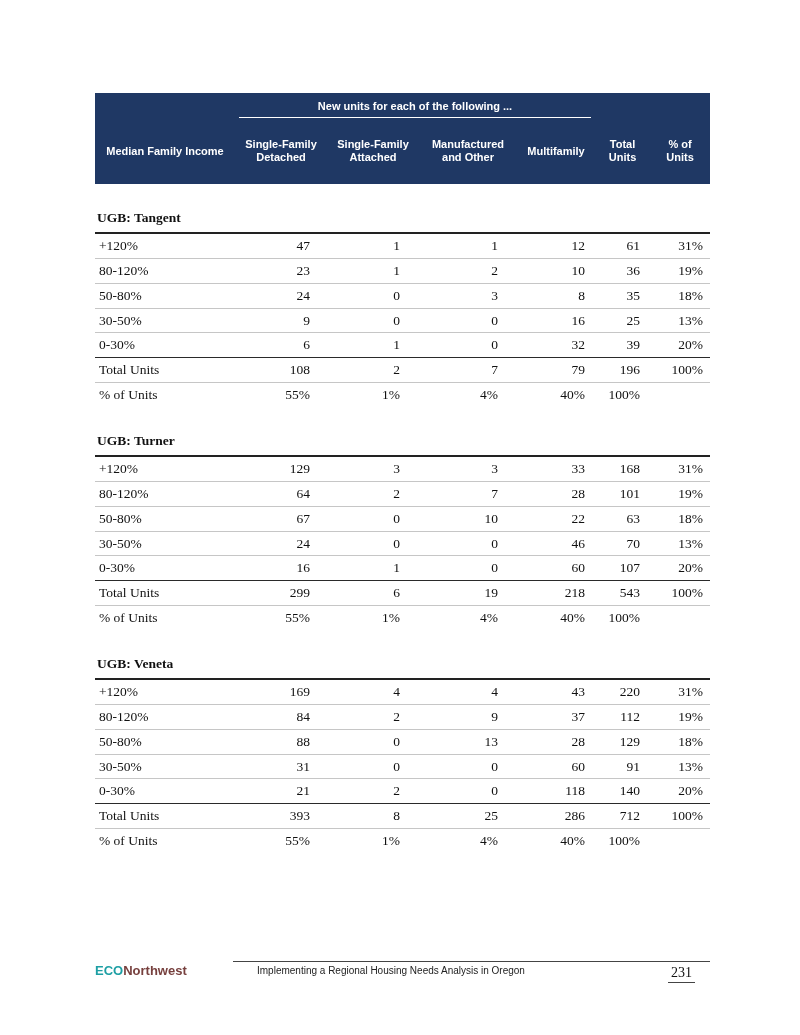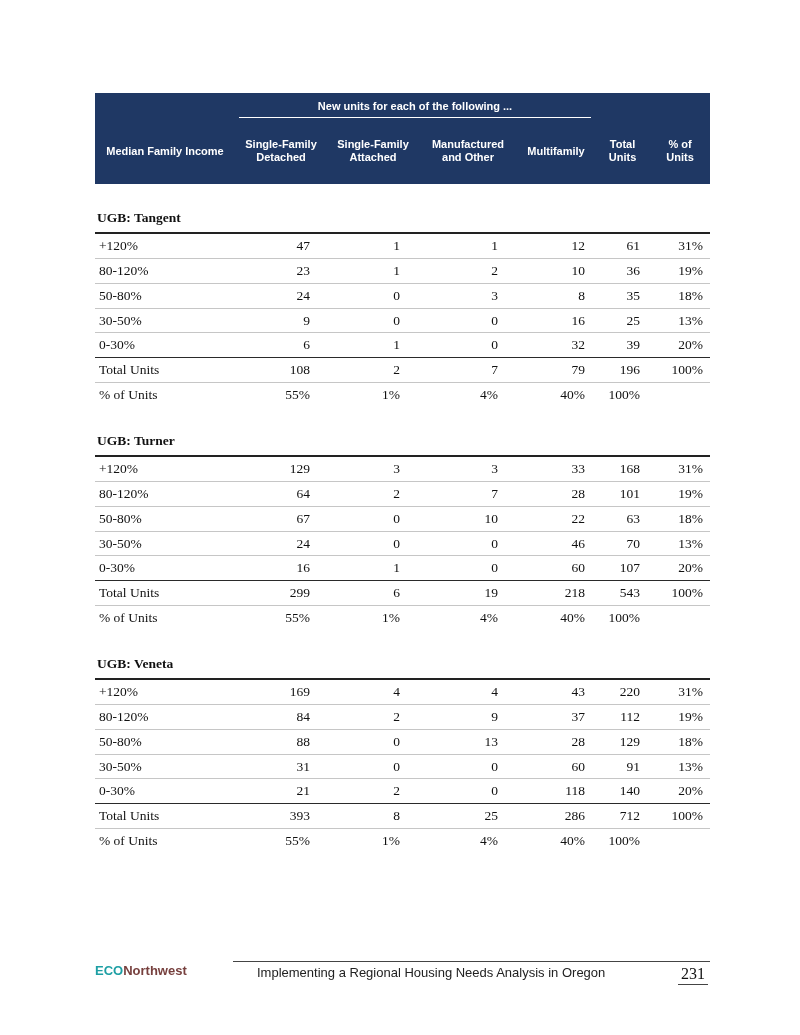"Implementing a Regional Housing Needs" .footer-title { font-size: 13px -> 10px }
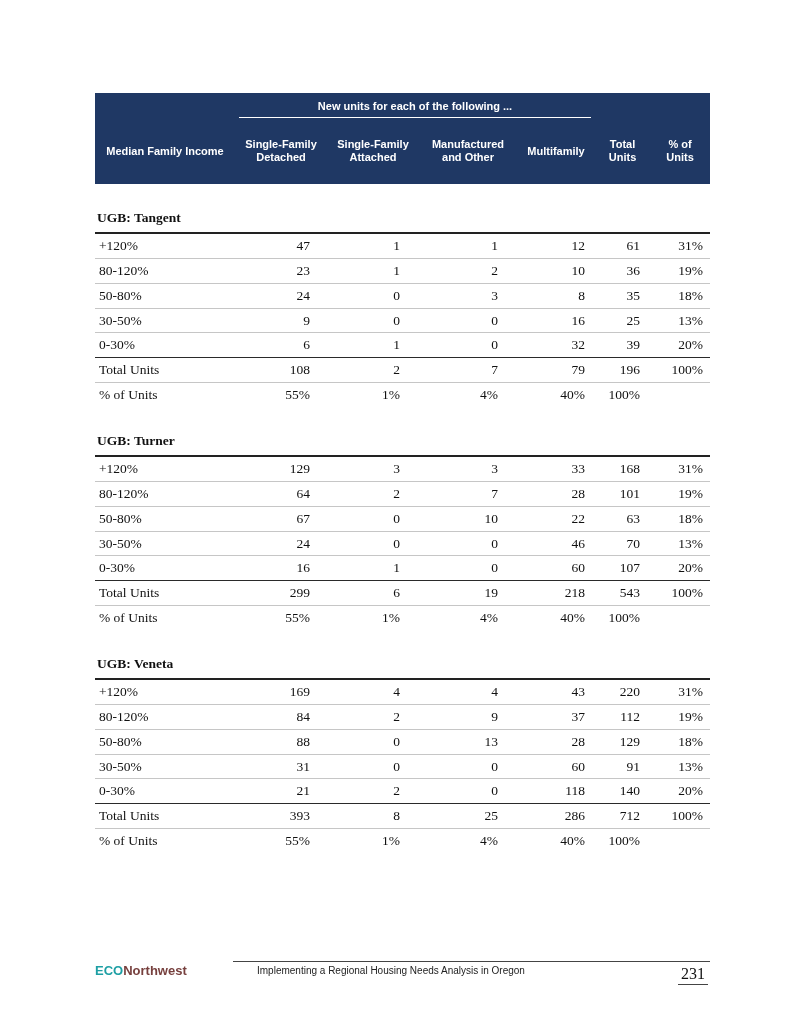"231" .page-number { font-size: 16px -> 14px; margin-right: 2px -> 15px }
